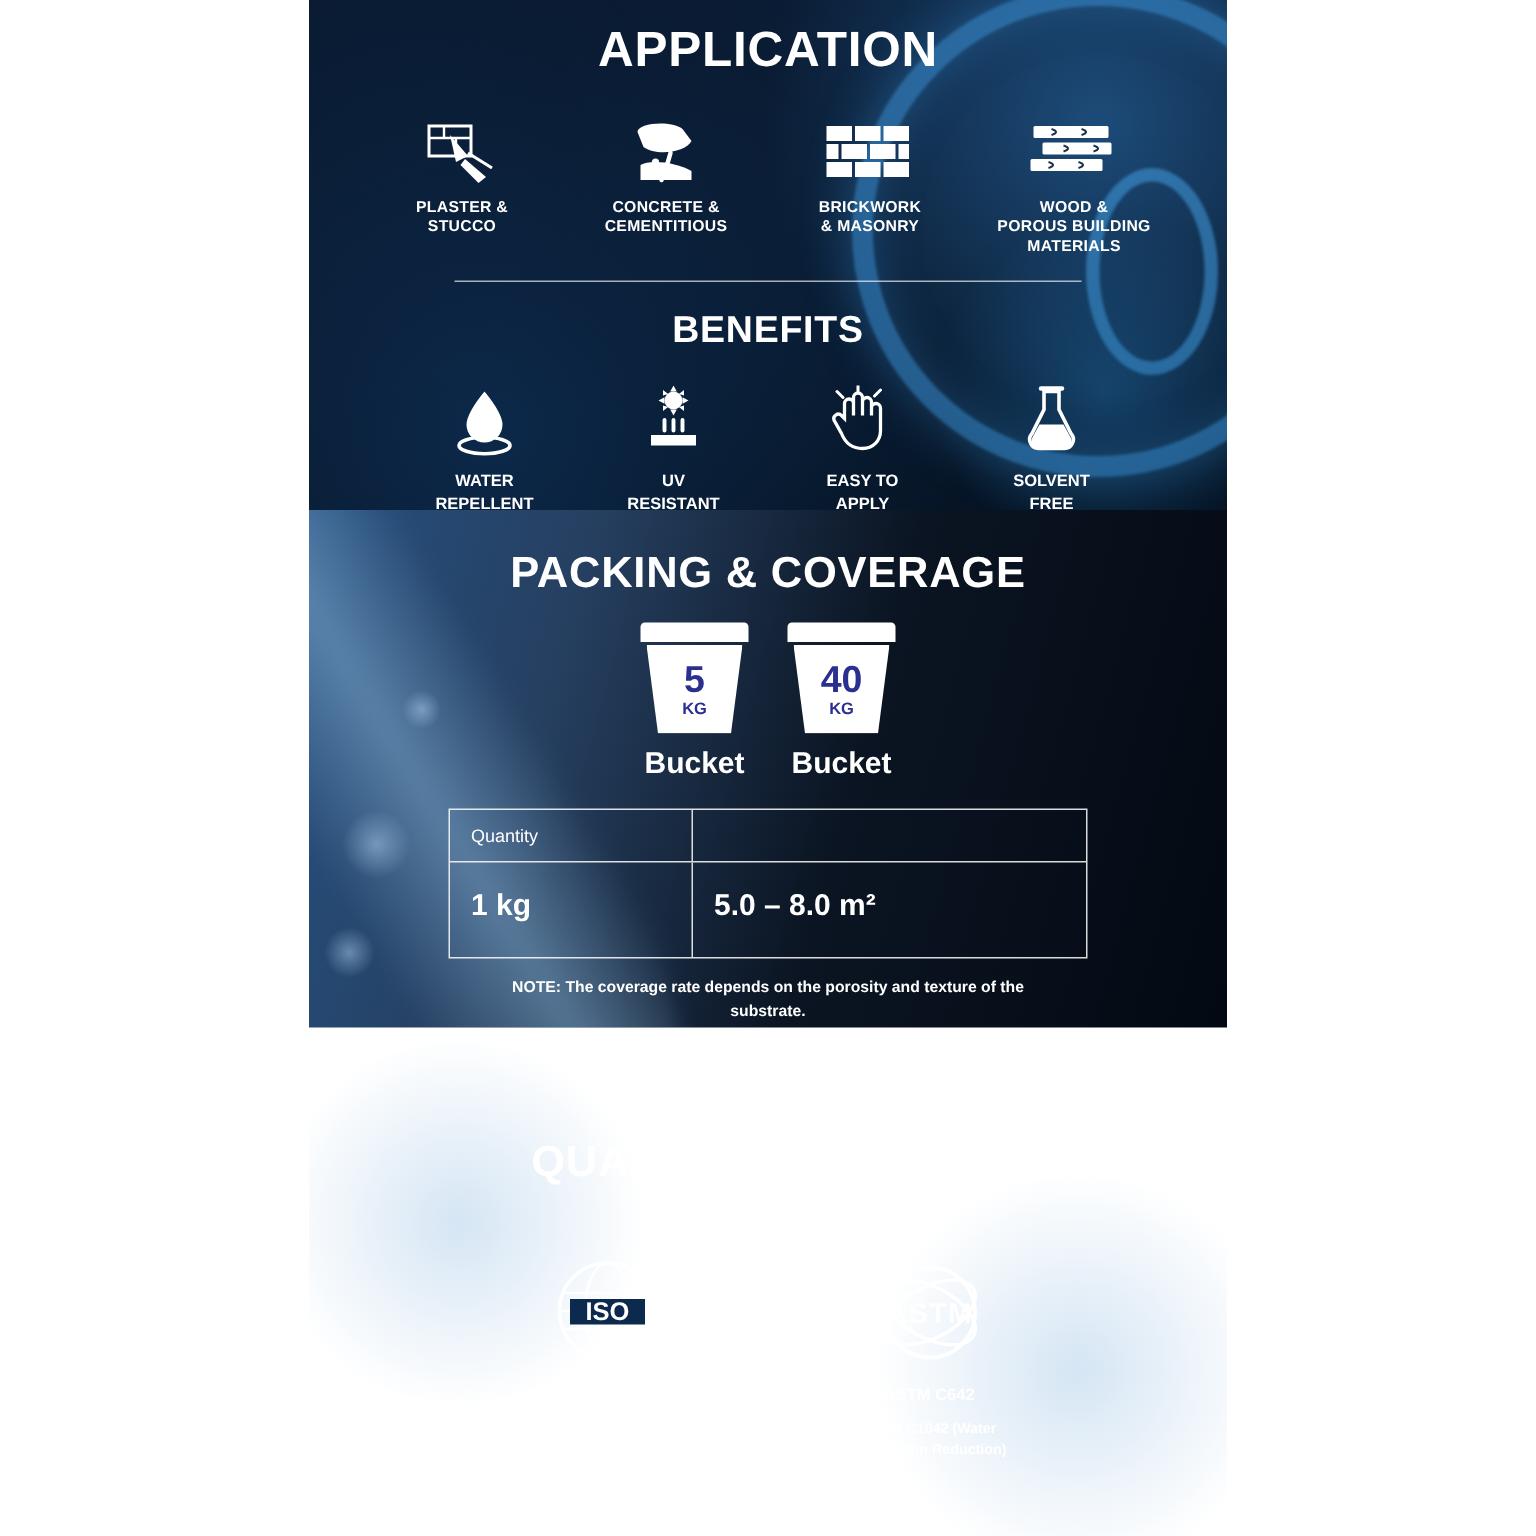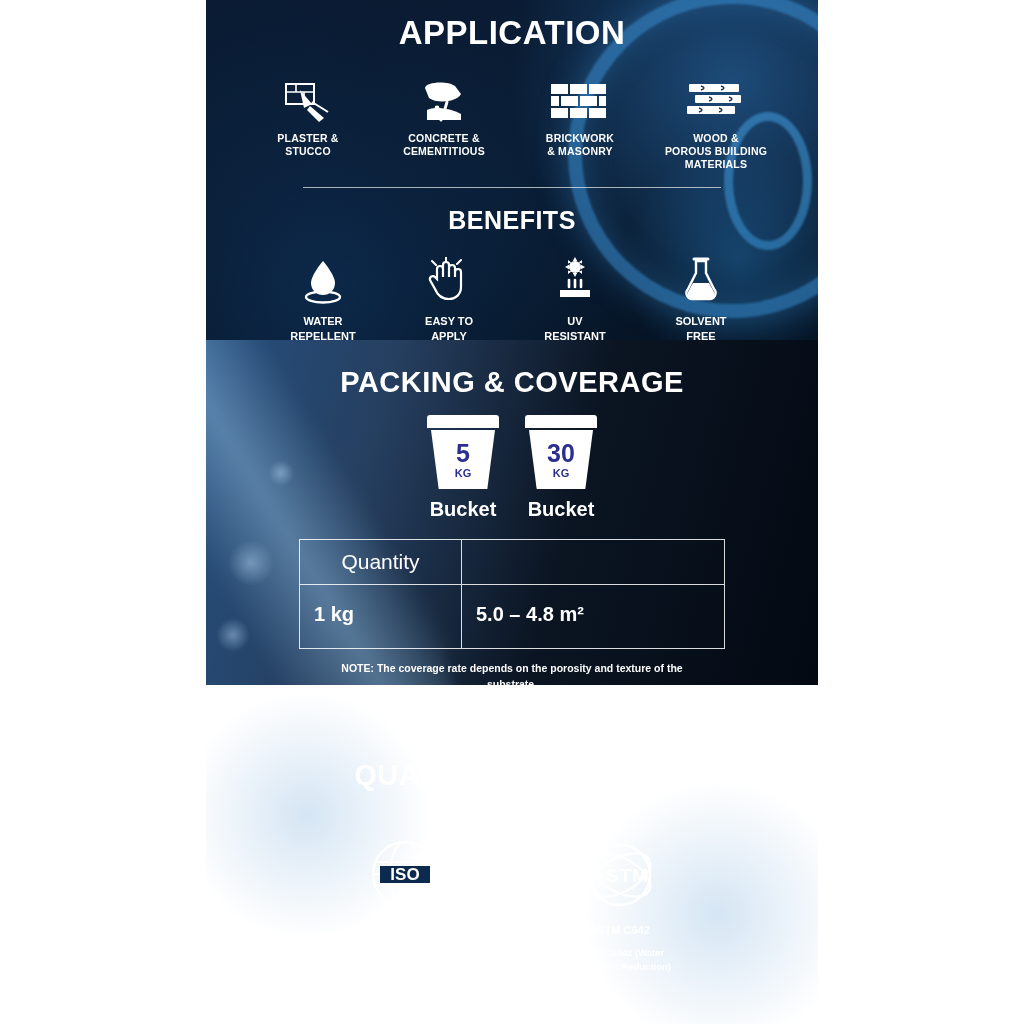"EASY TO" div.ben-cell { order: before "UV" -> after "UV" }
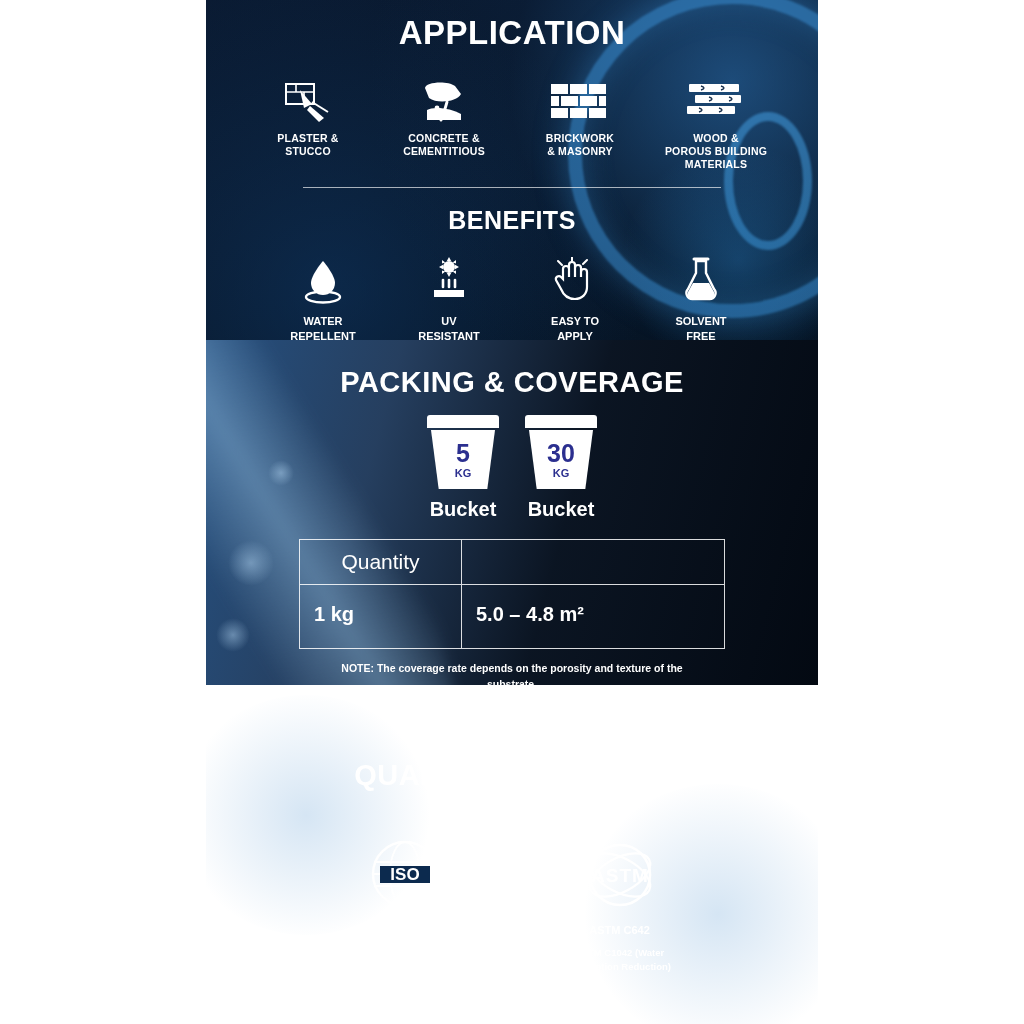"30" div.num { text: 30 -> 40 }
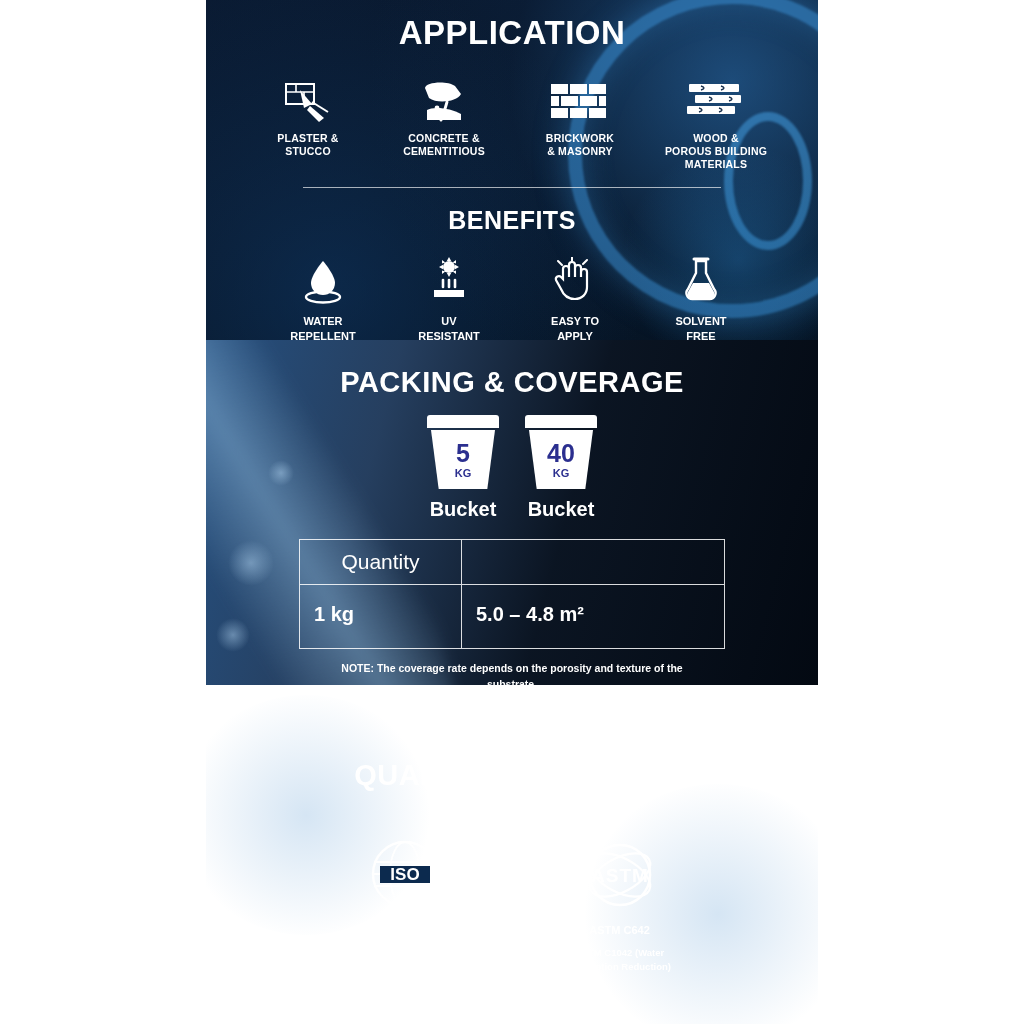"Quantity" .cov-head .cov-c1, .cov-head .cov-c2 { font-size: 21px -> 12px; text-align: center -> none }
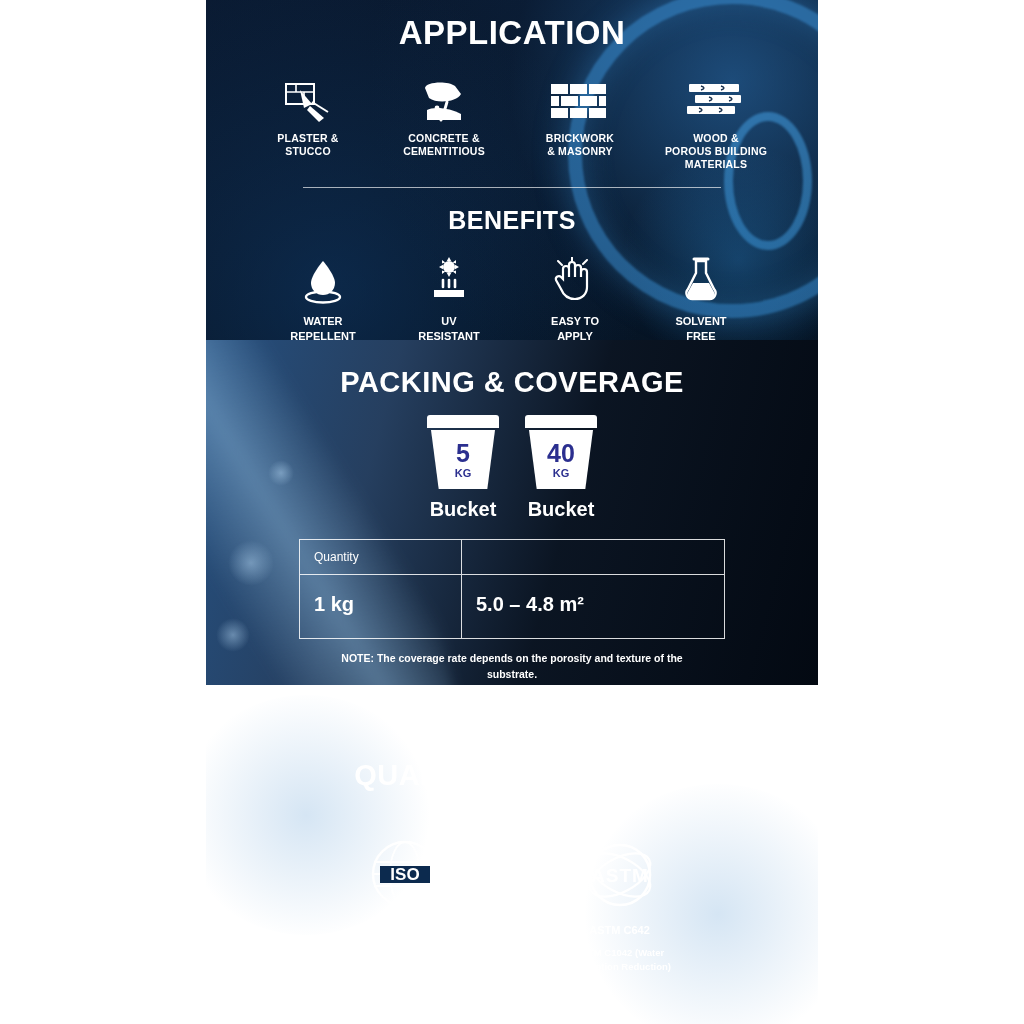"5.0 – 4.8 m²" div.cov-c2 { text: 4.8 -> 8.0 }
